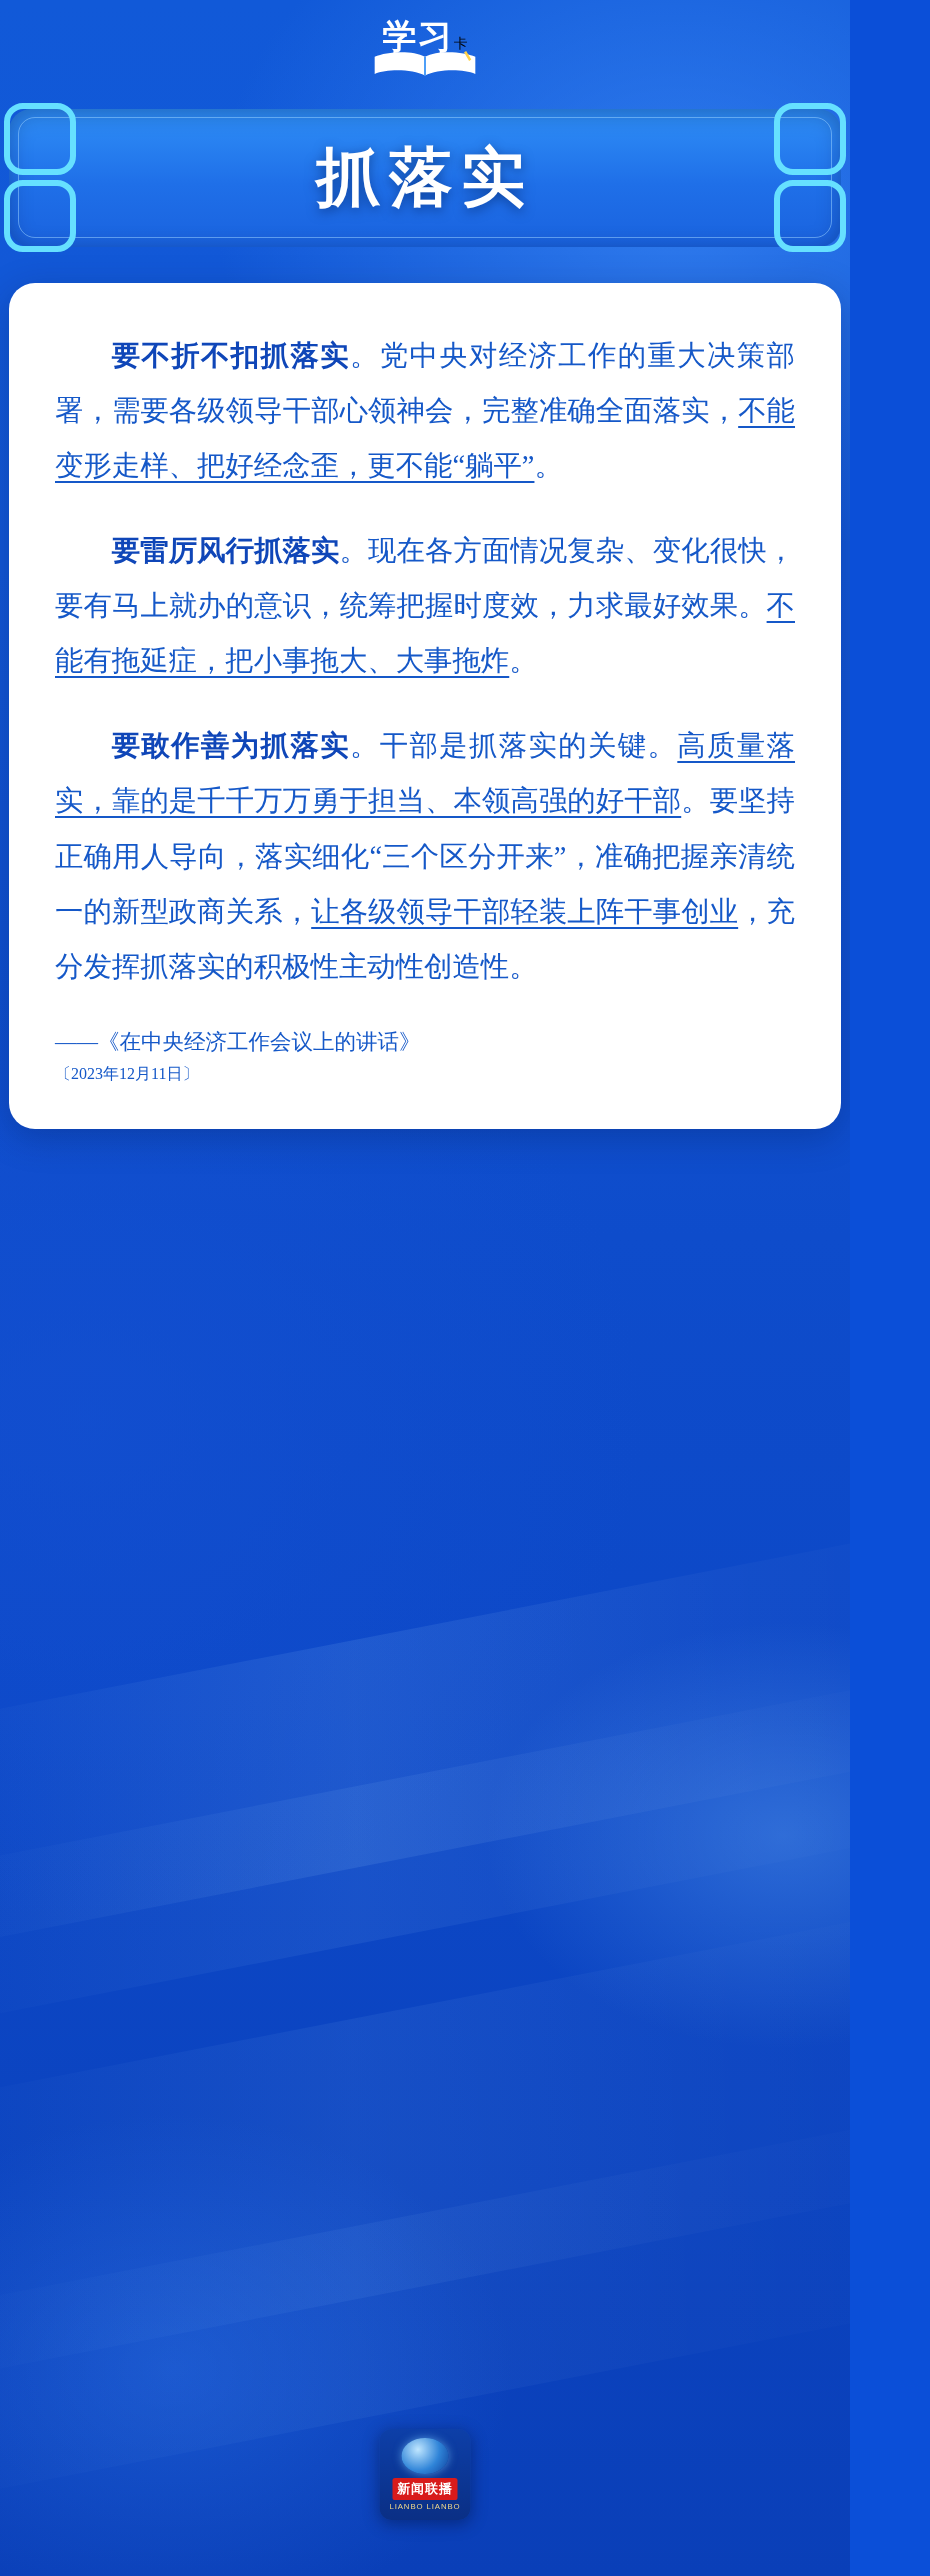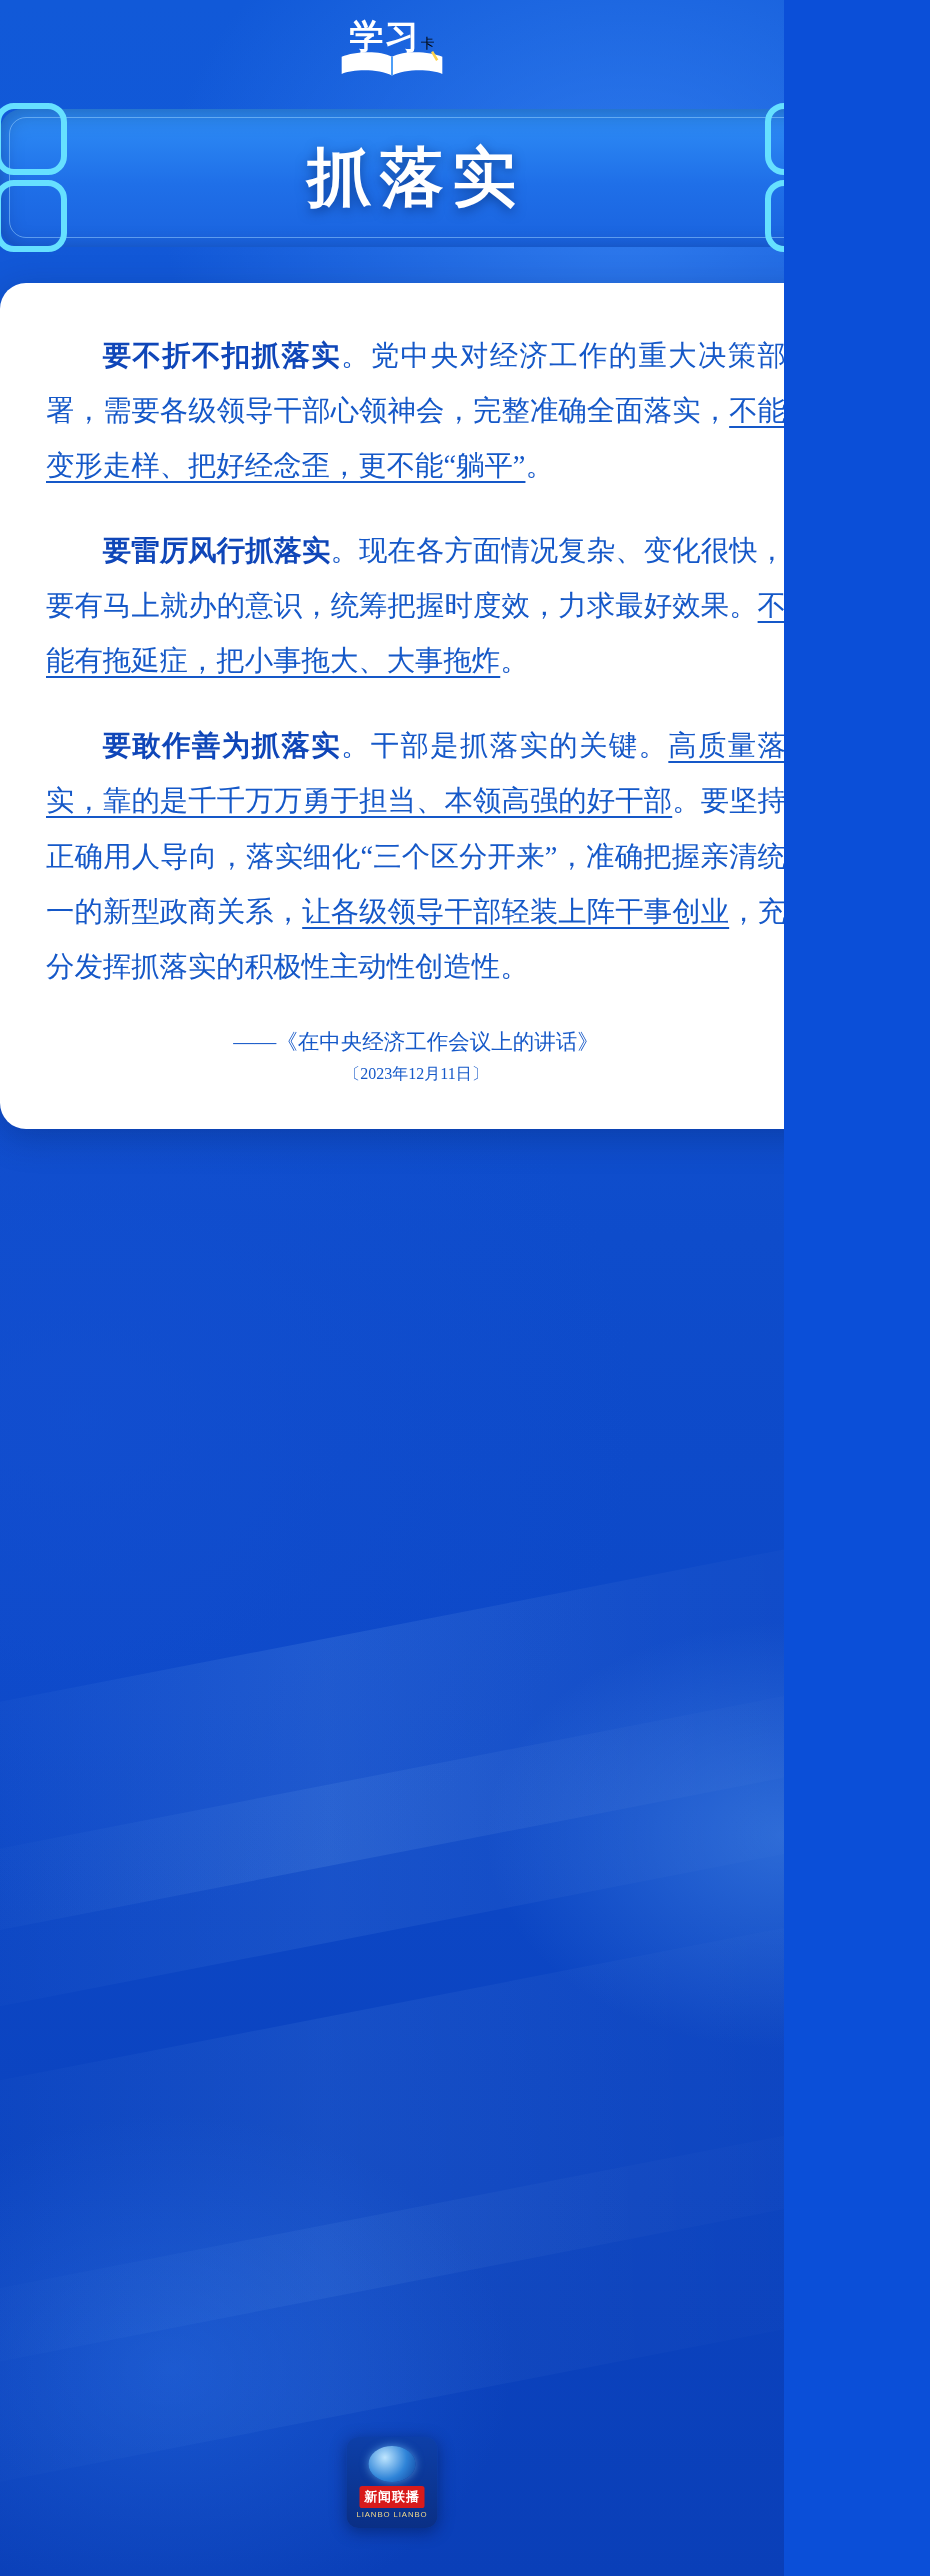"学习卡" .poster { width: 784px -> 850px }
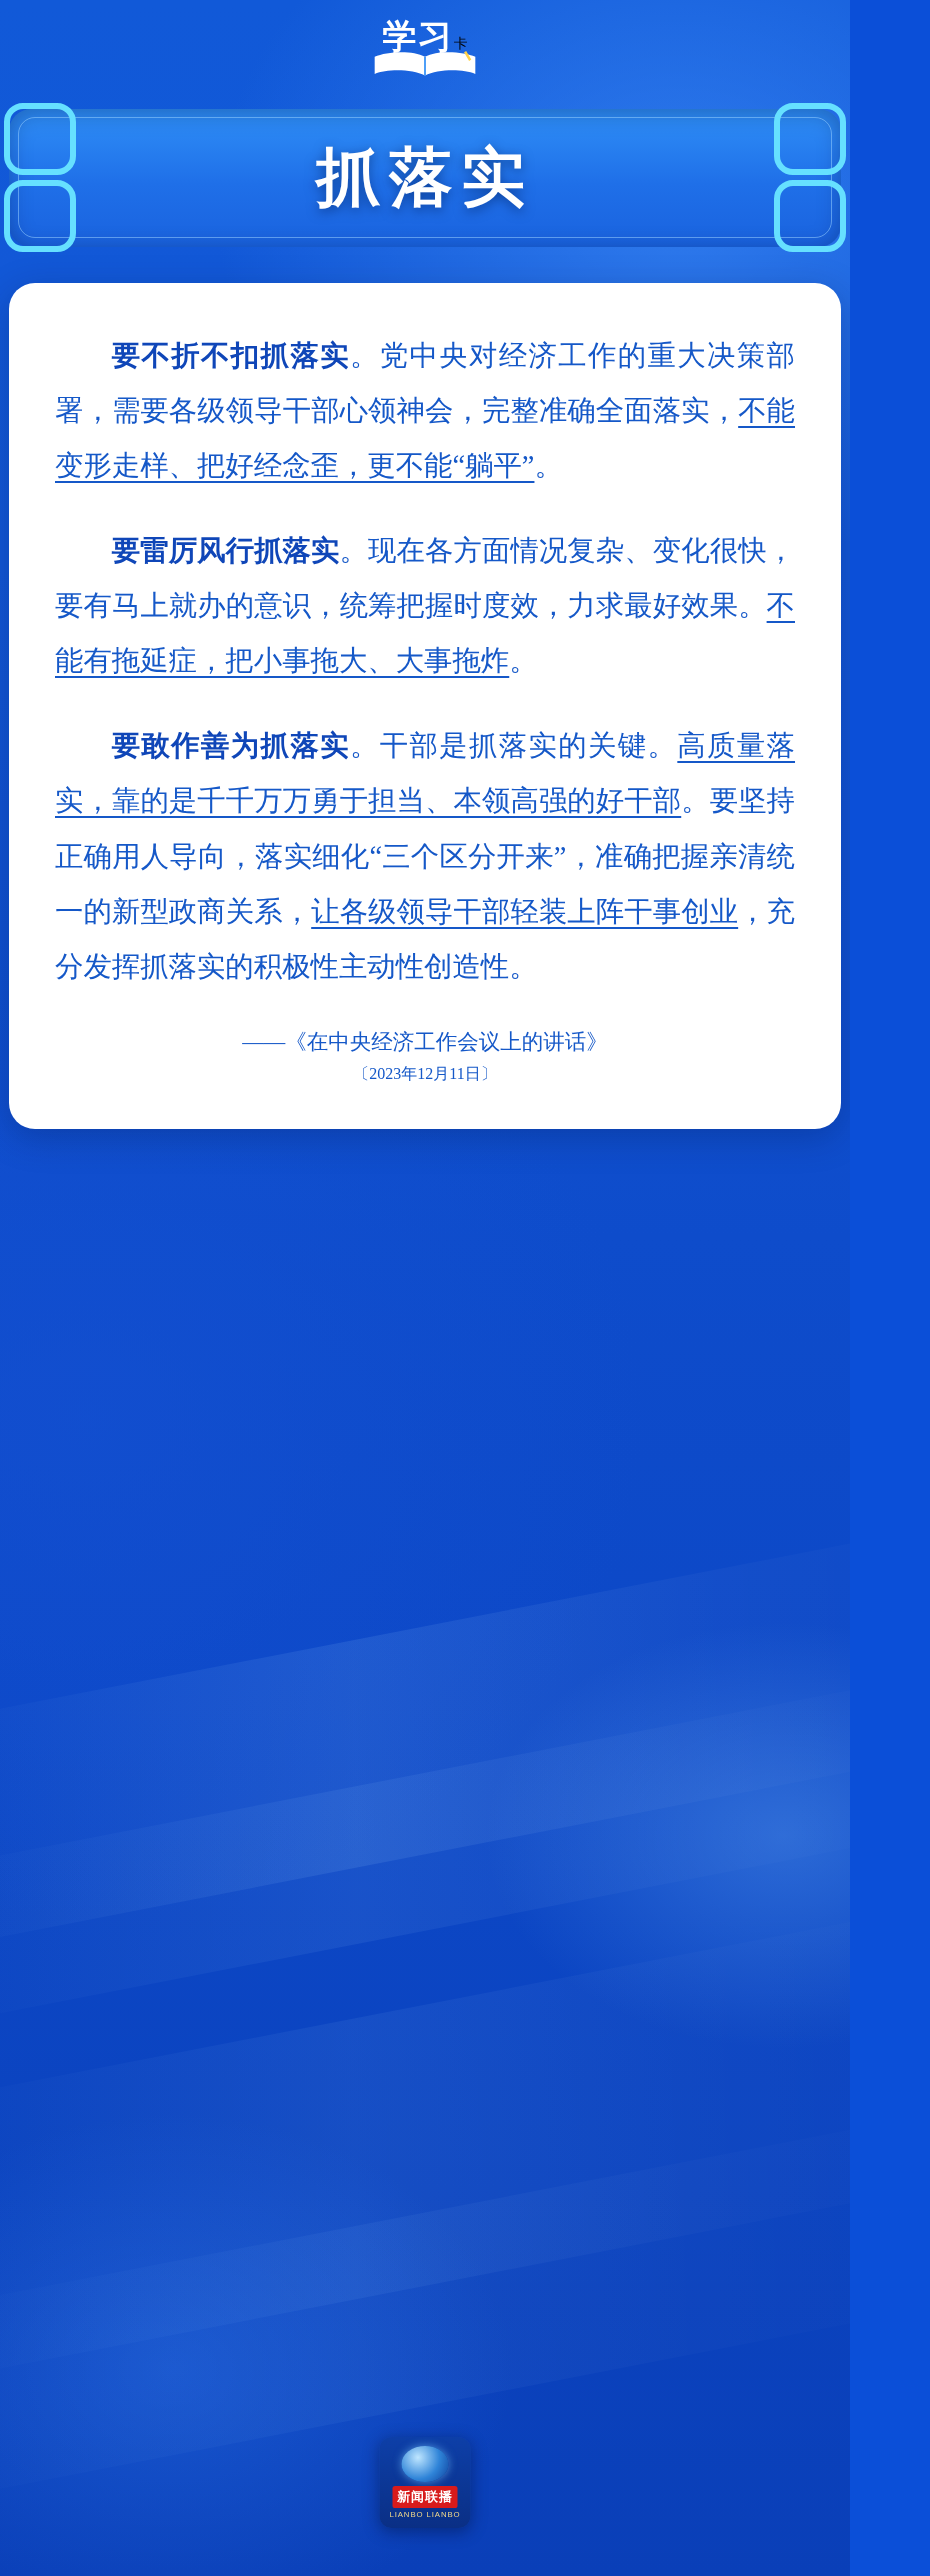"——《在中央经济工作会议上的讲话》" .source { text-align: center -> left }
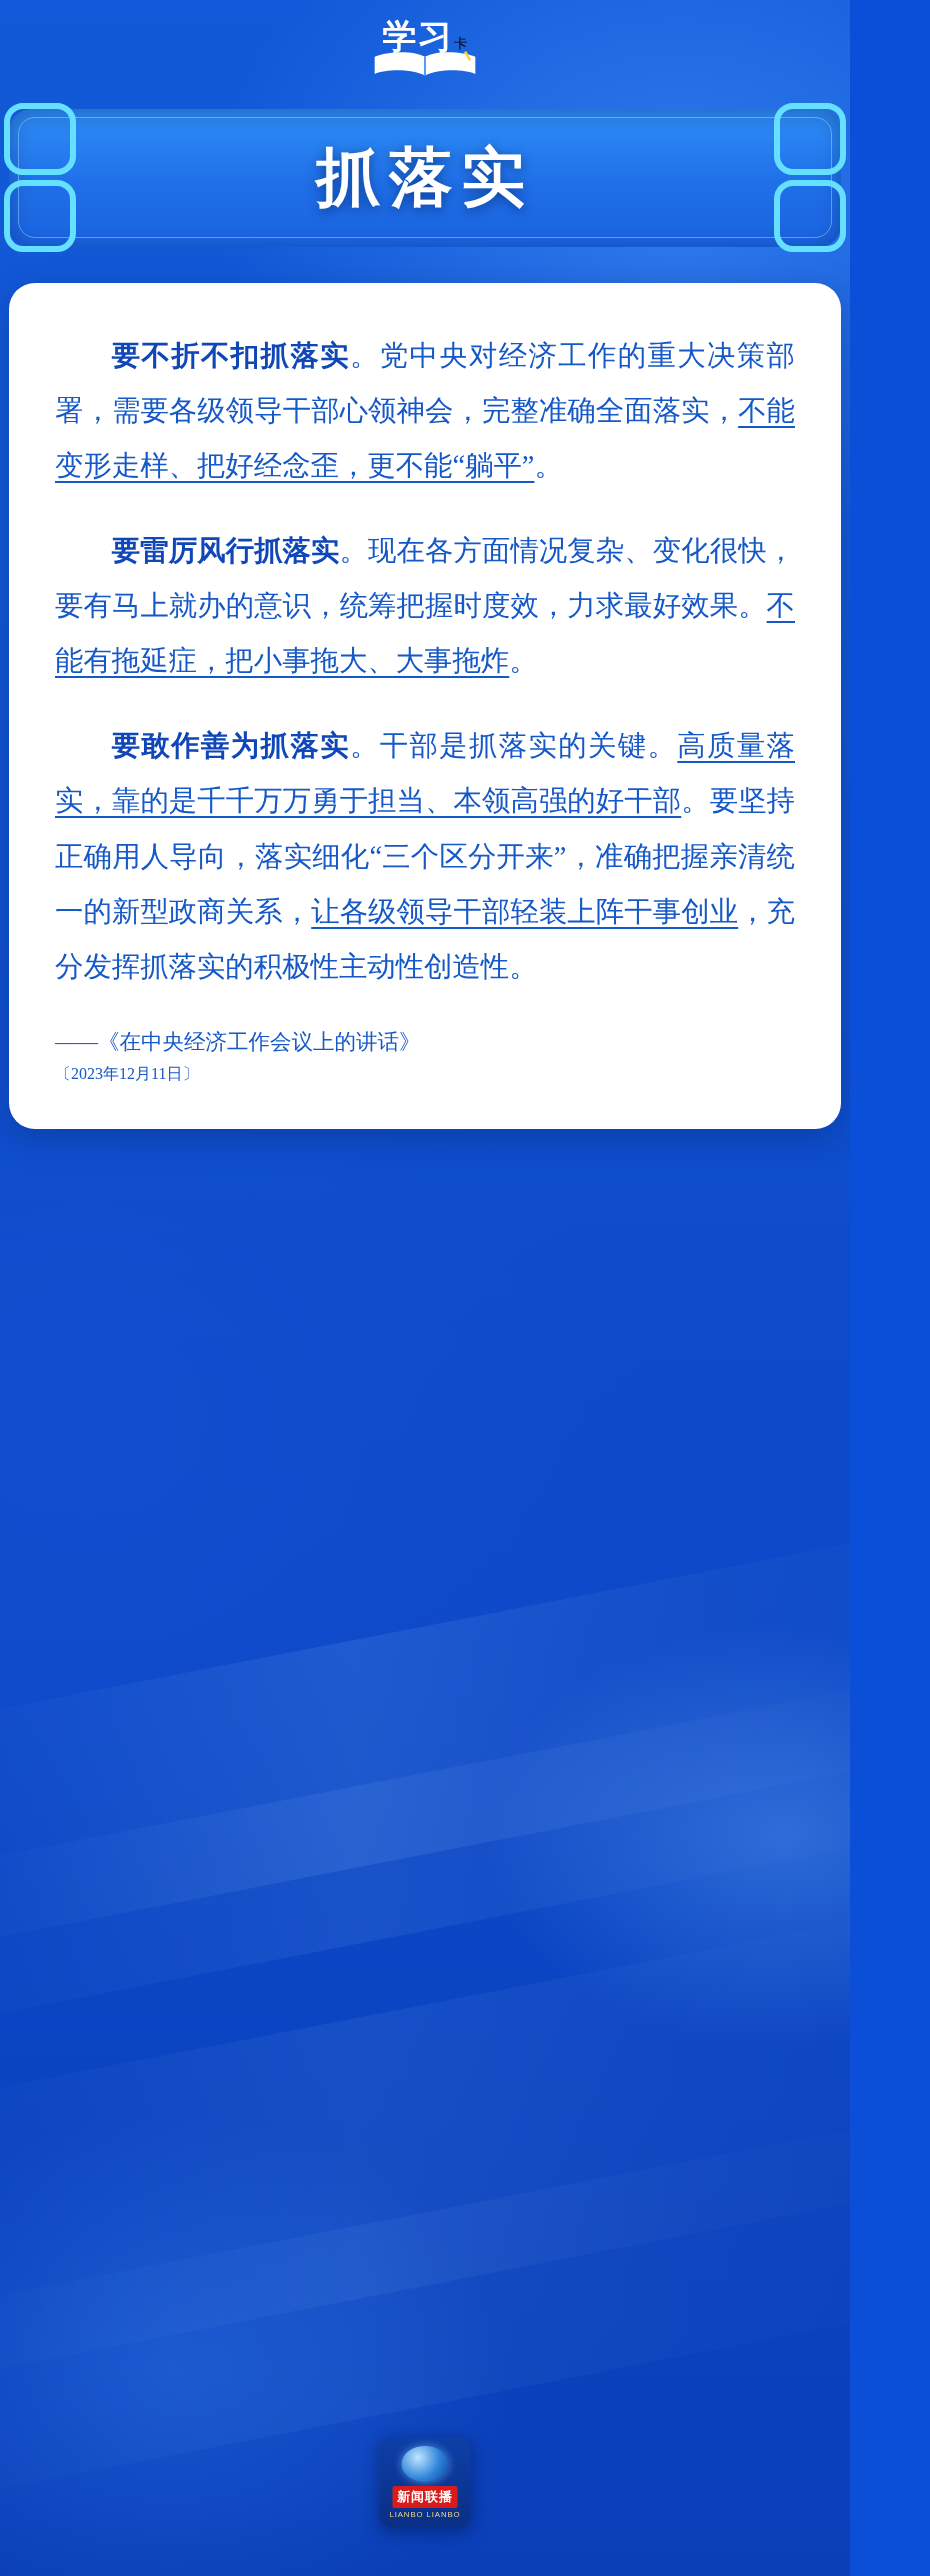"新闻联播" .footer { bottom: 48px -> 56px }
